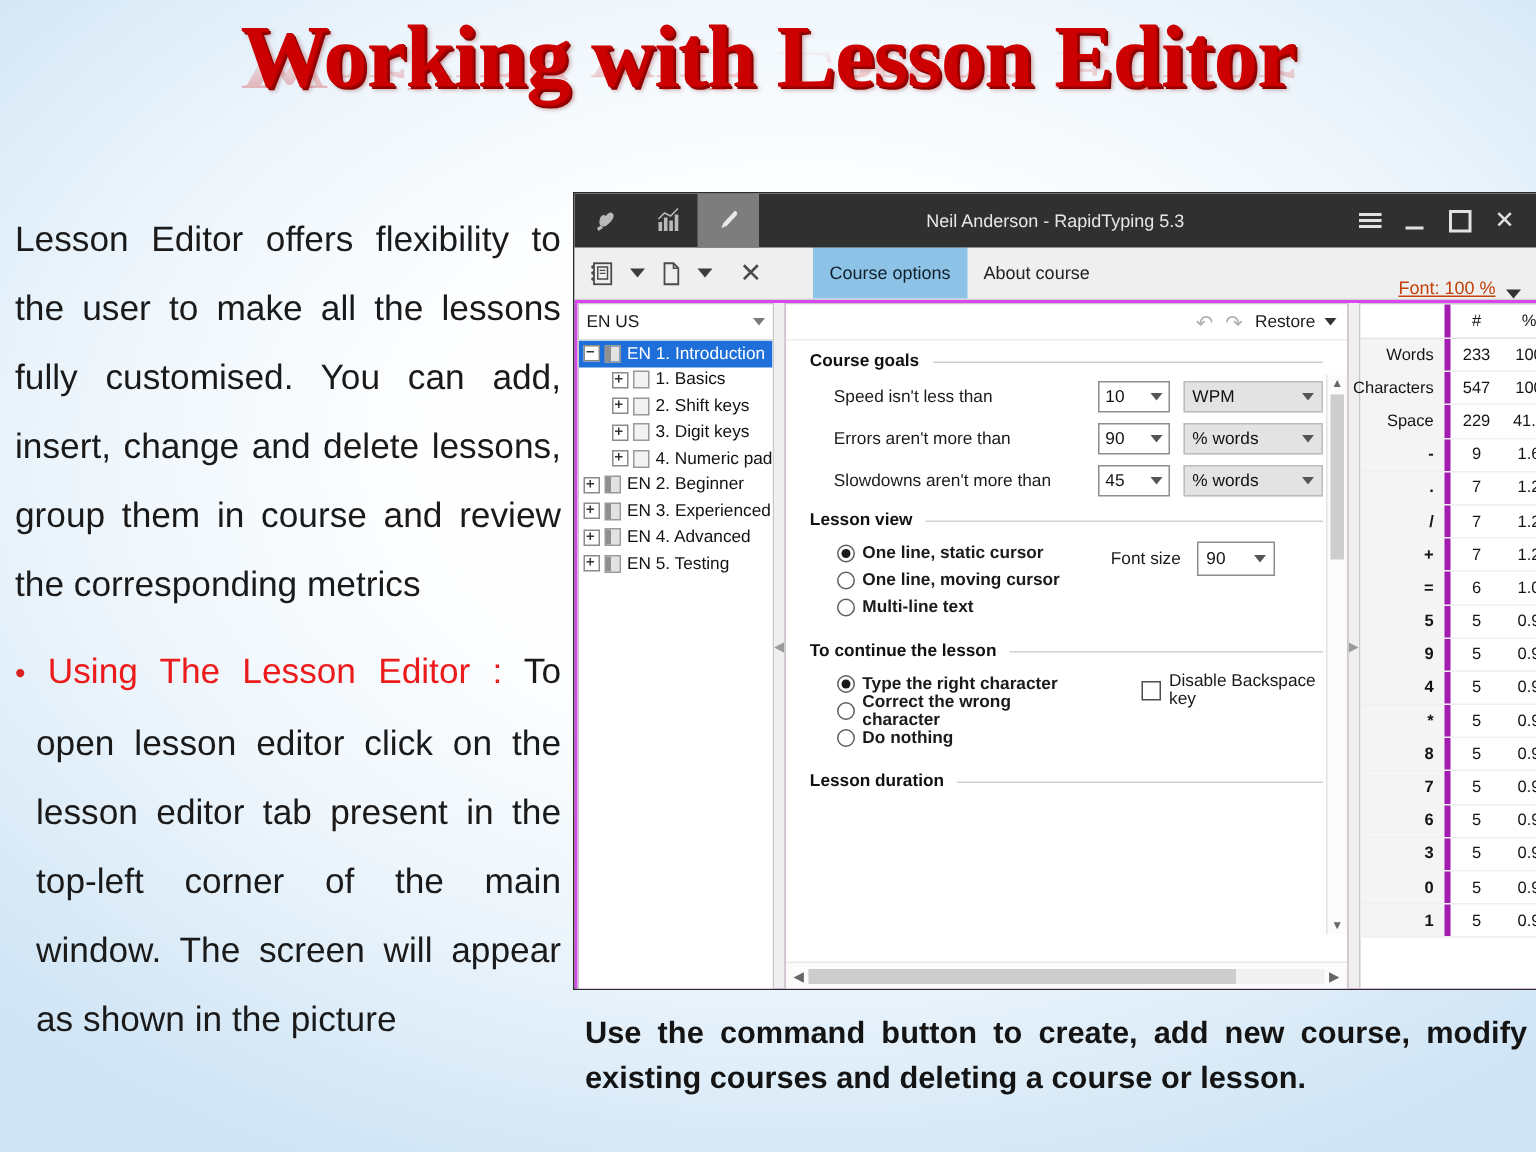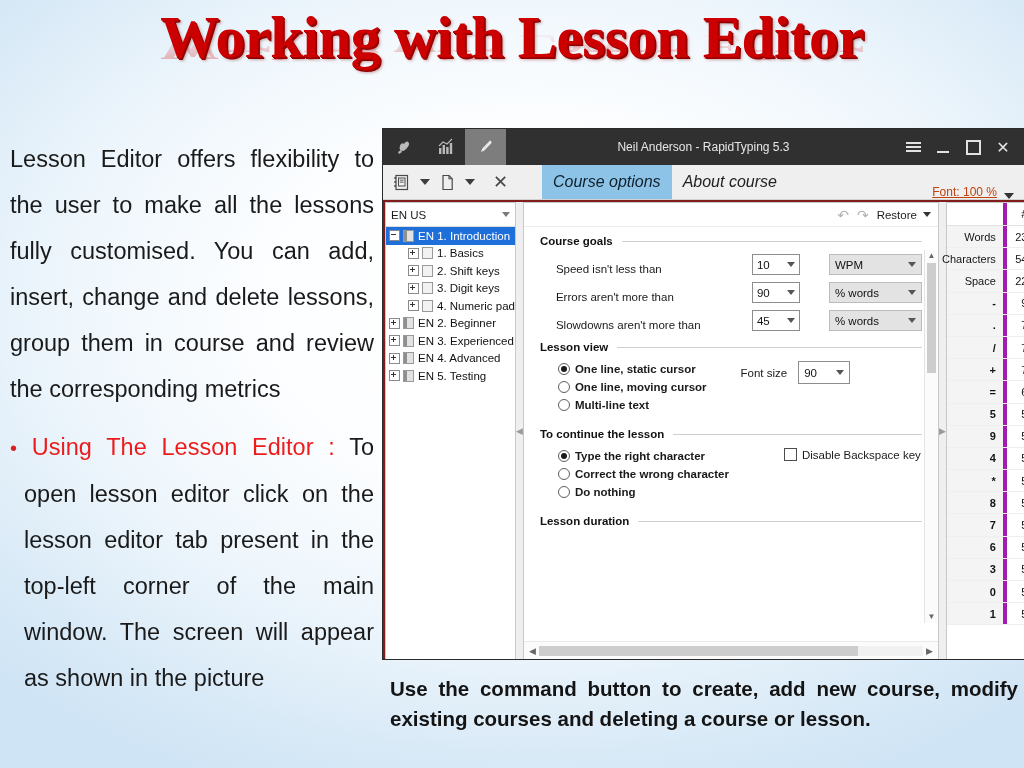"Course options" .tab { font-size: 16px -> 12px; font-style: italic -> none }
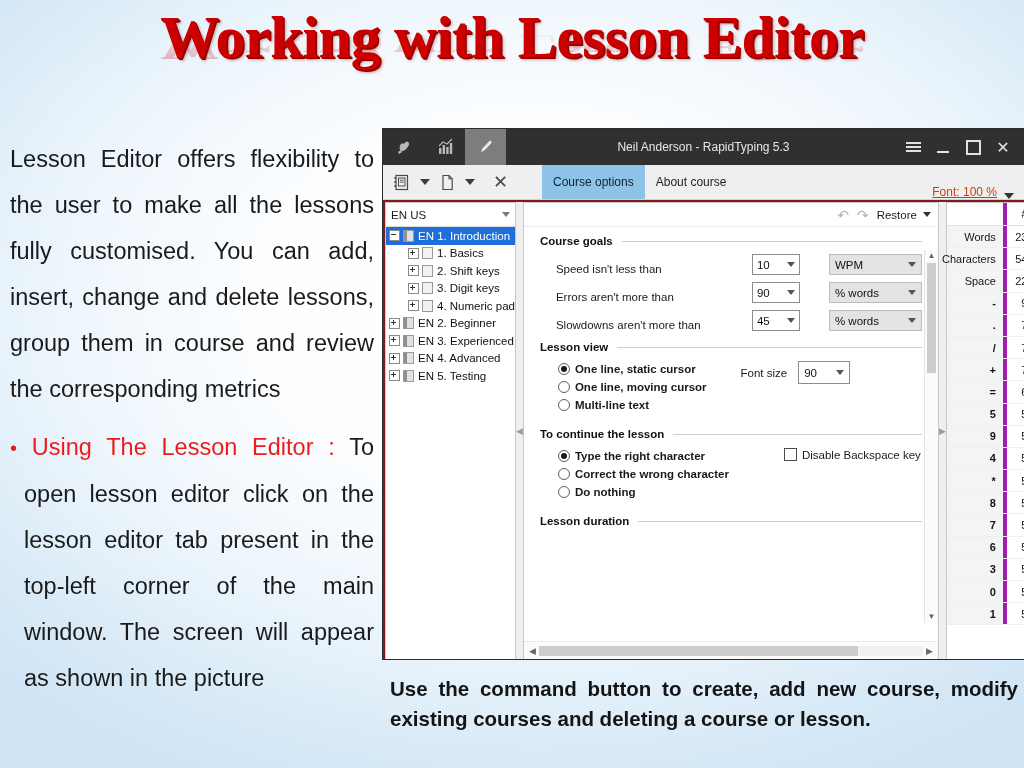"EN US" .app-body { background: #7f1d1d -> #d946ef }
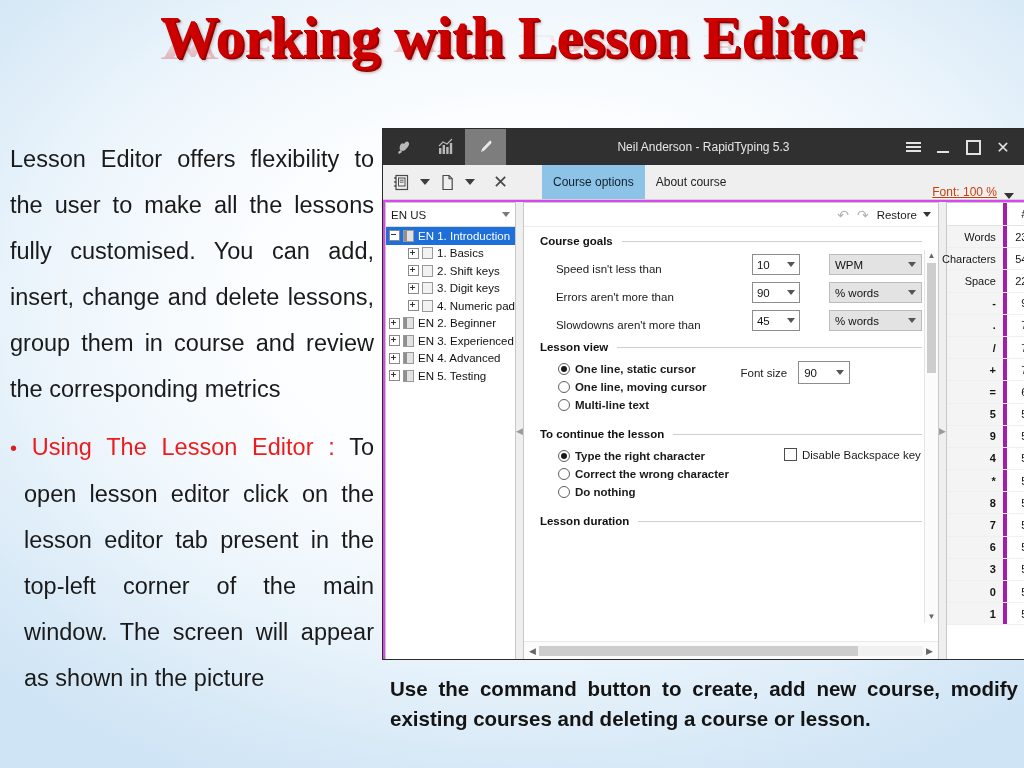"Speed isn't less than" .goal-row { align-items: flex-end -> center; gap: 20px -> none }
